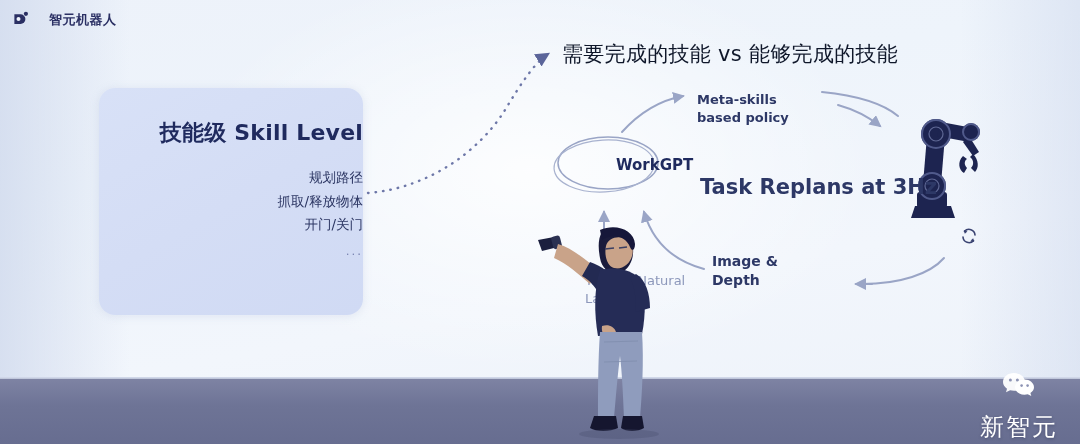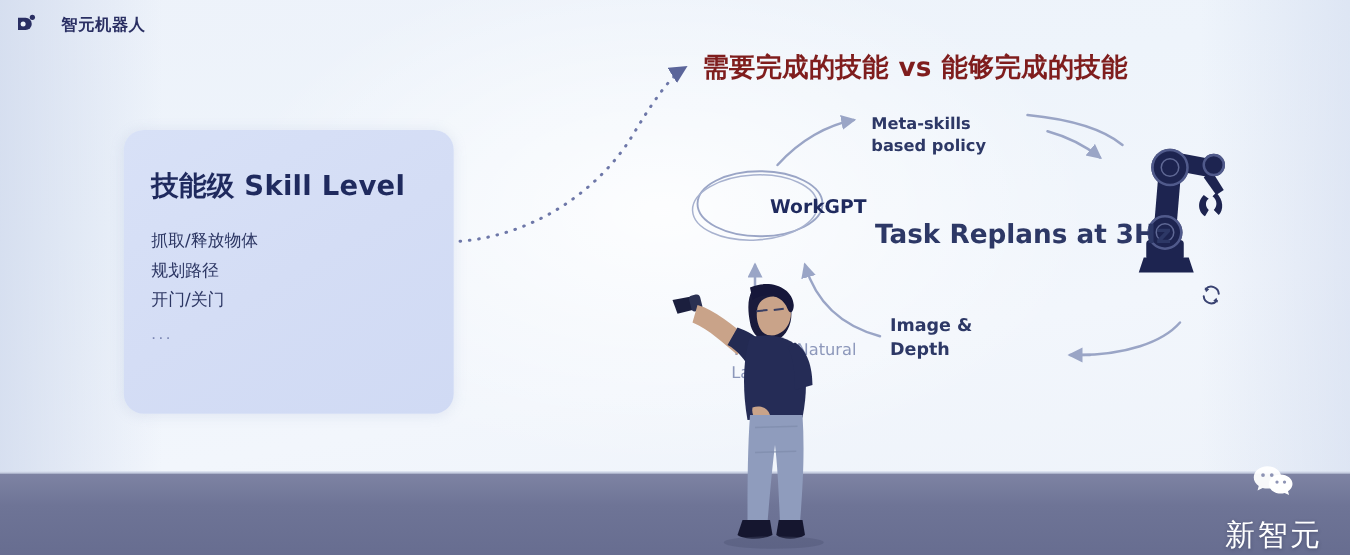"需要完成的技能 vs 能够完成的技能" .headline { color: #7f1d1d -> #0f172a; font-weight: 700 -> 400 }
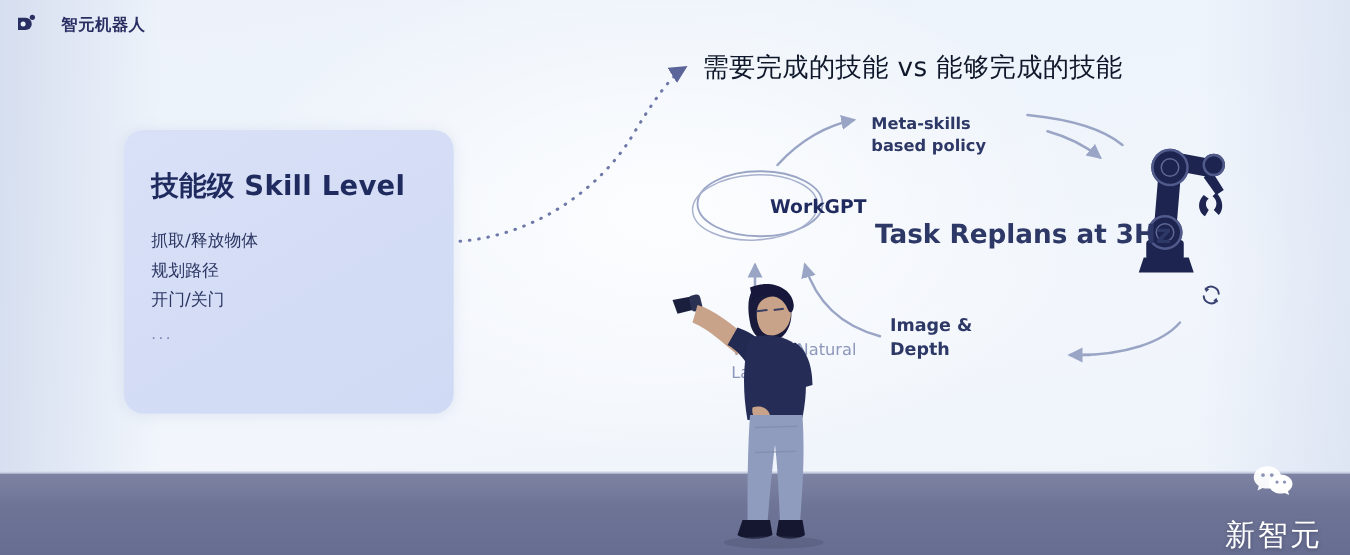"技能级 Skill Level" .skill-card { text-align: none -> right; top: 104px -> 88px }
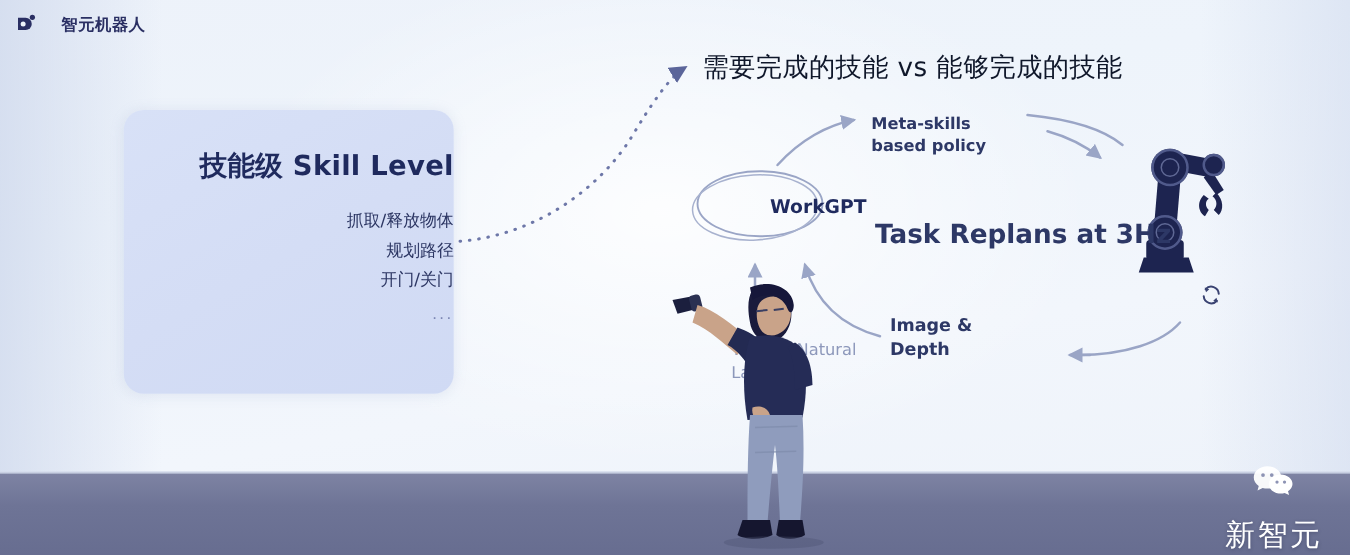"抓取/释放物体" li { order: before "规划路径" -> after "规划路径" }
